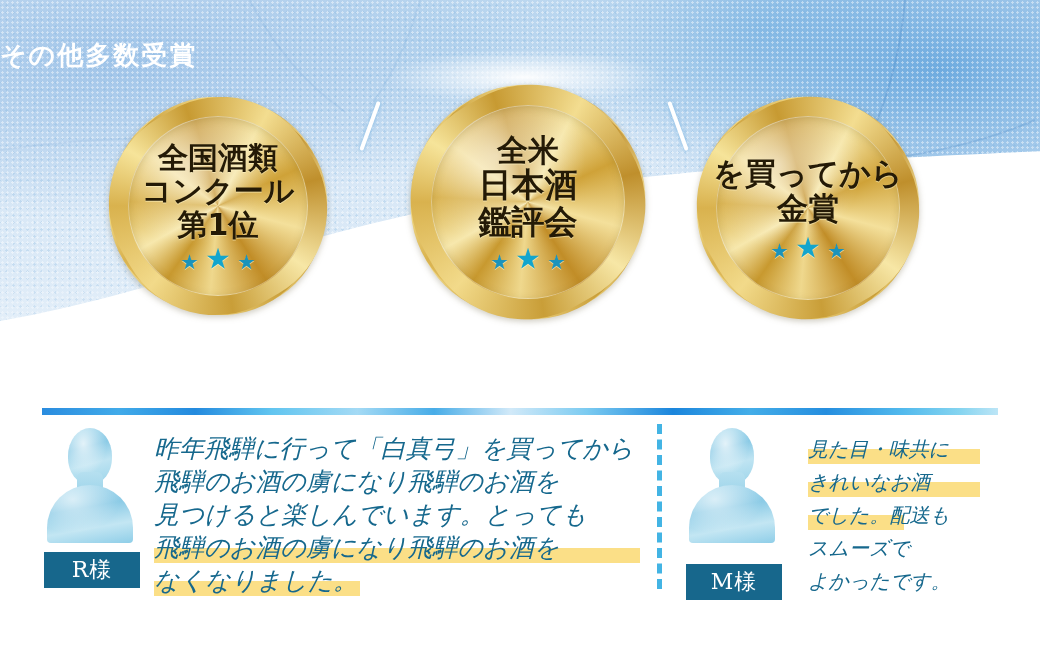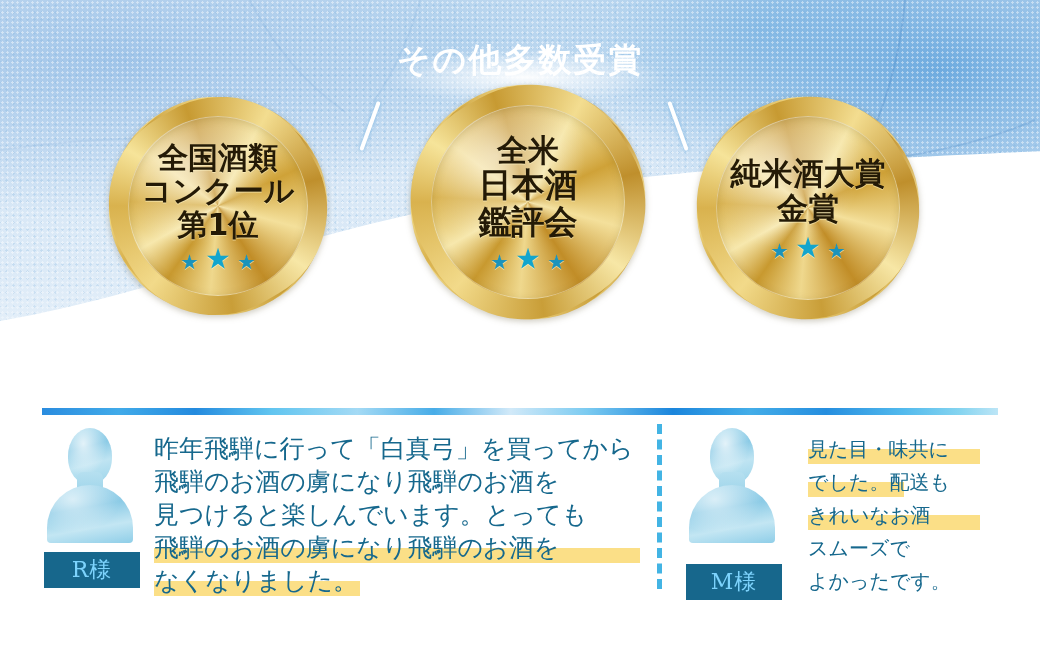"その他多数受賞" .award-head { font-size: 33px -> 26px; text-align: center -> left }
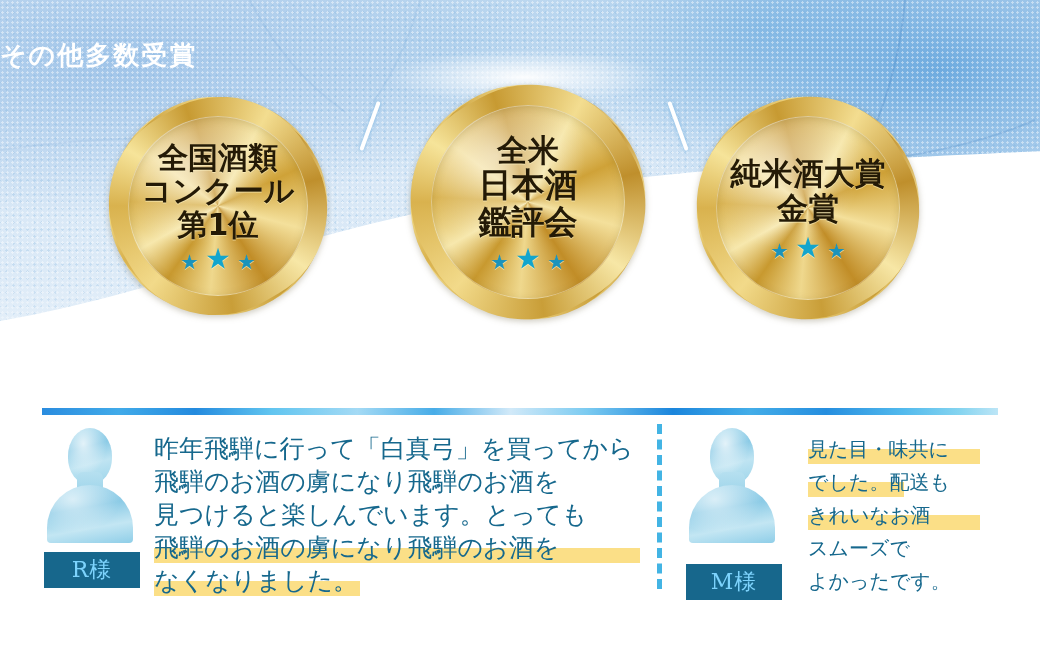"純米酒大賞" div.line { text: 純米酒大賞 -> を買ってから }
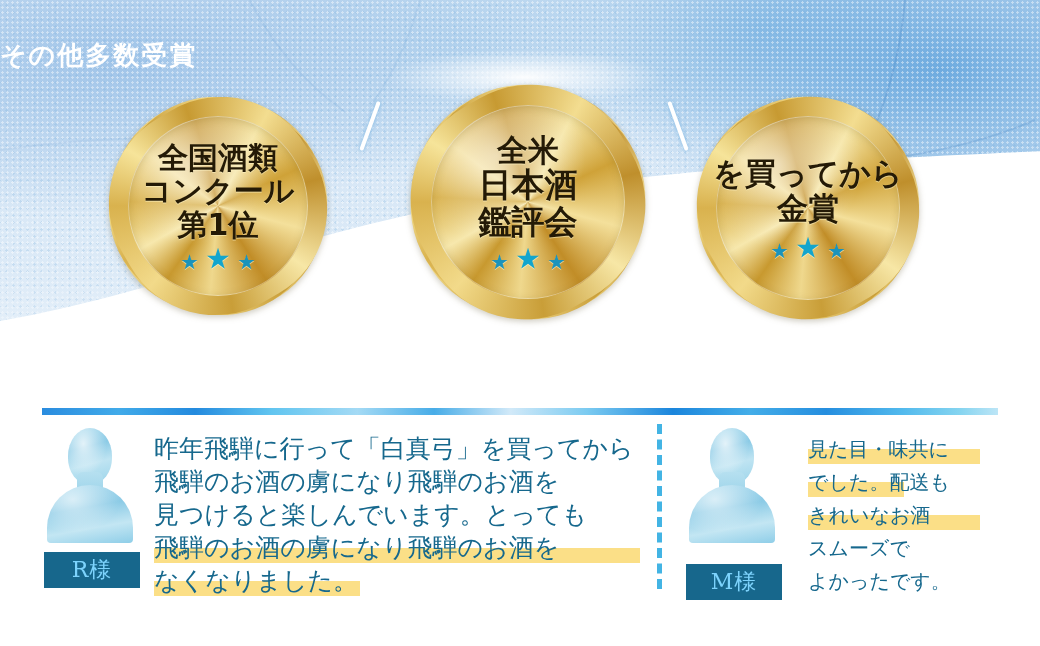"昨年飛騨に行って「白真弓」を買ってから" .quote { font-style: none -> italic }
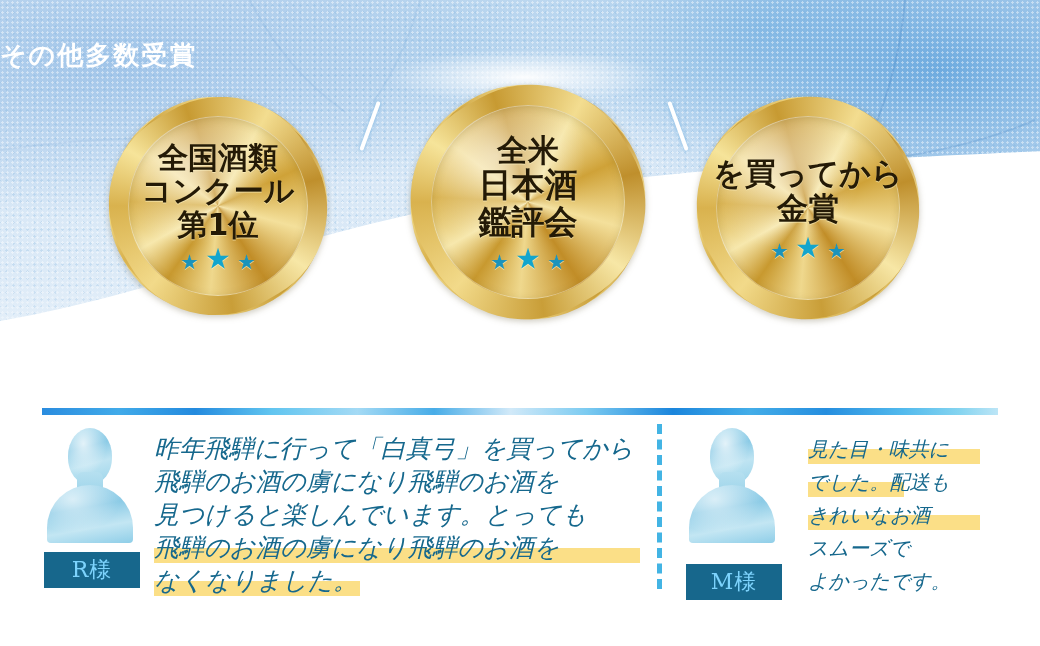"でした。配送も" div.qline { order: before "きれいなお酒" -> after "きれいなお酒" }
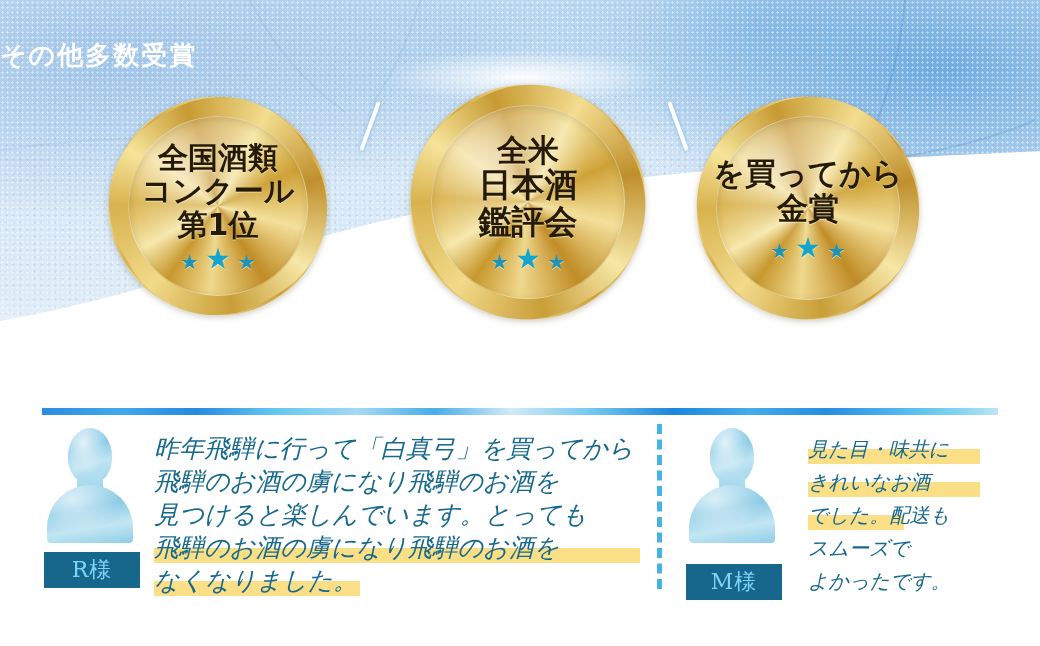"R様" .name-badge { color: #7dd3fc -> #ffffff }
